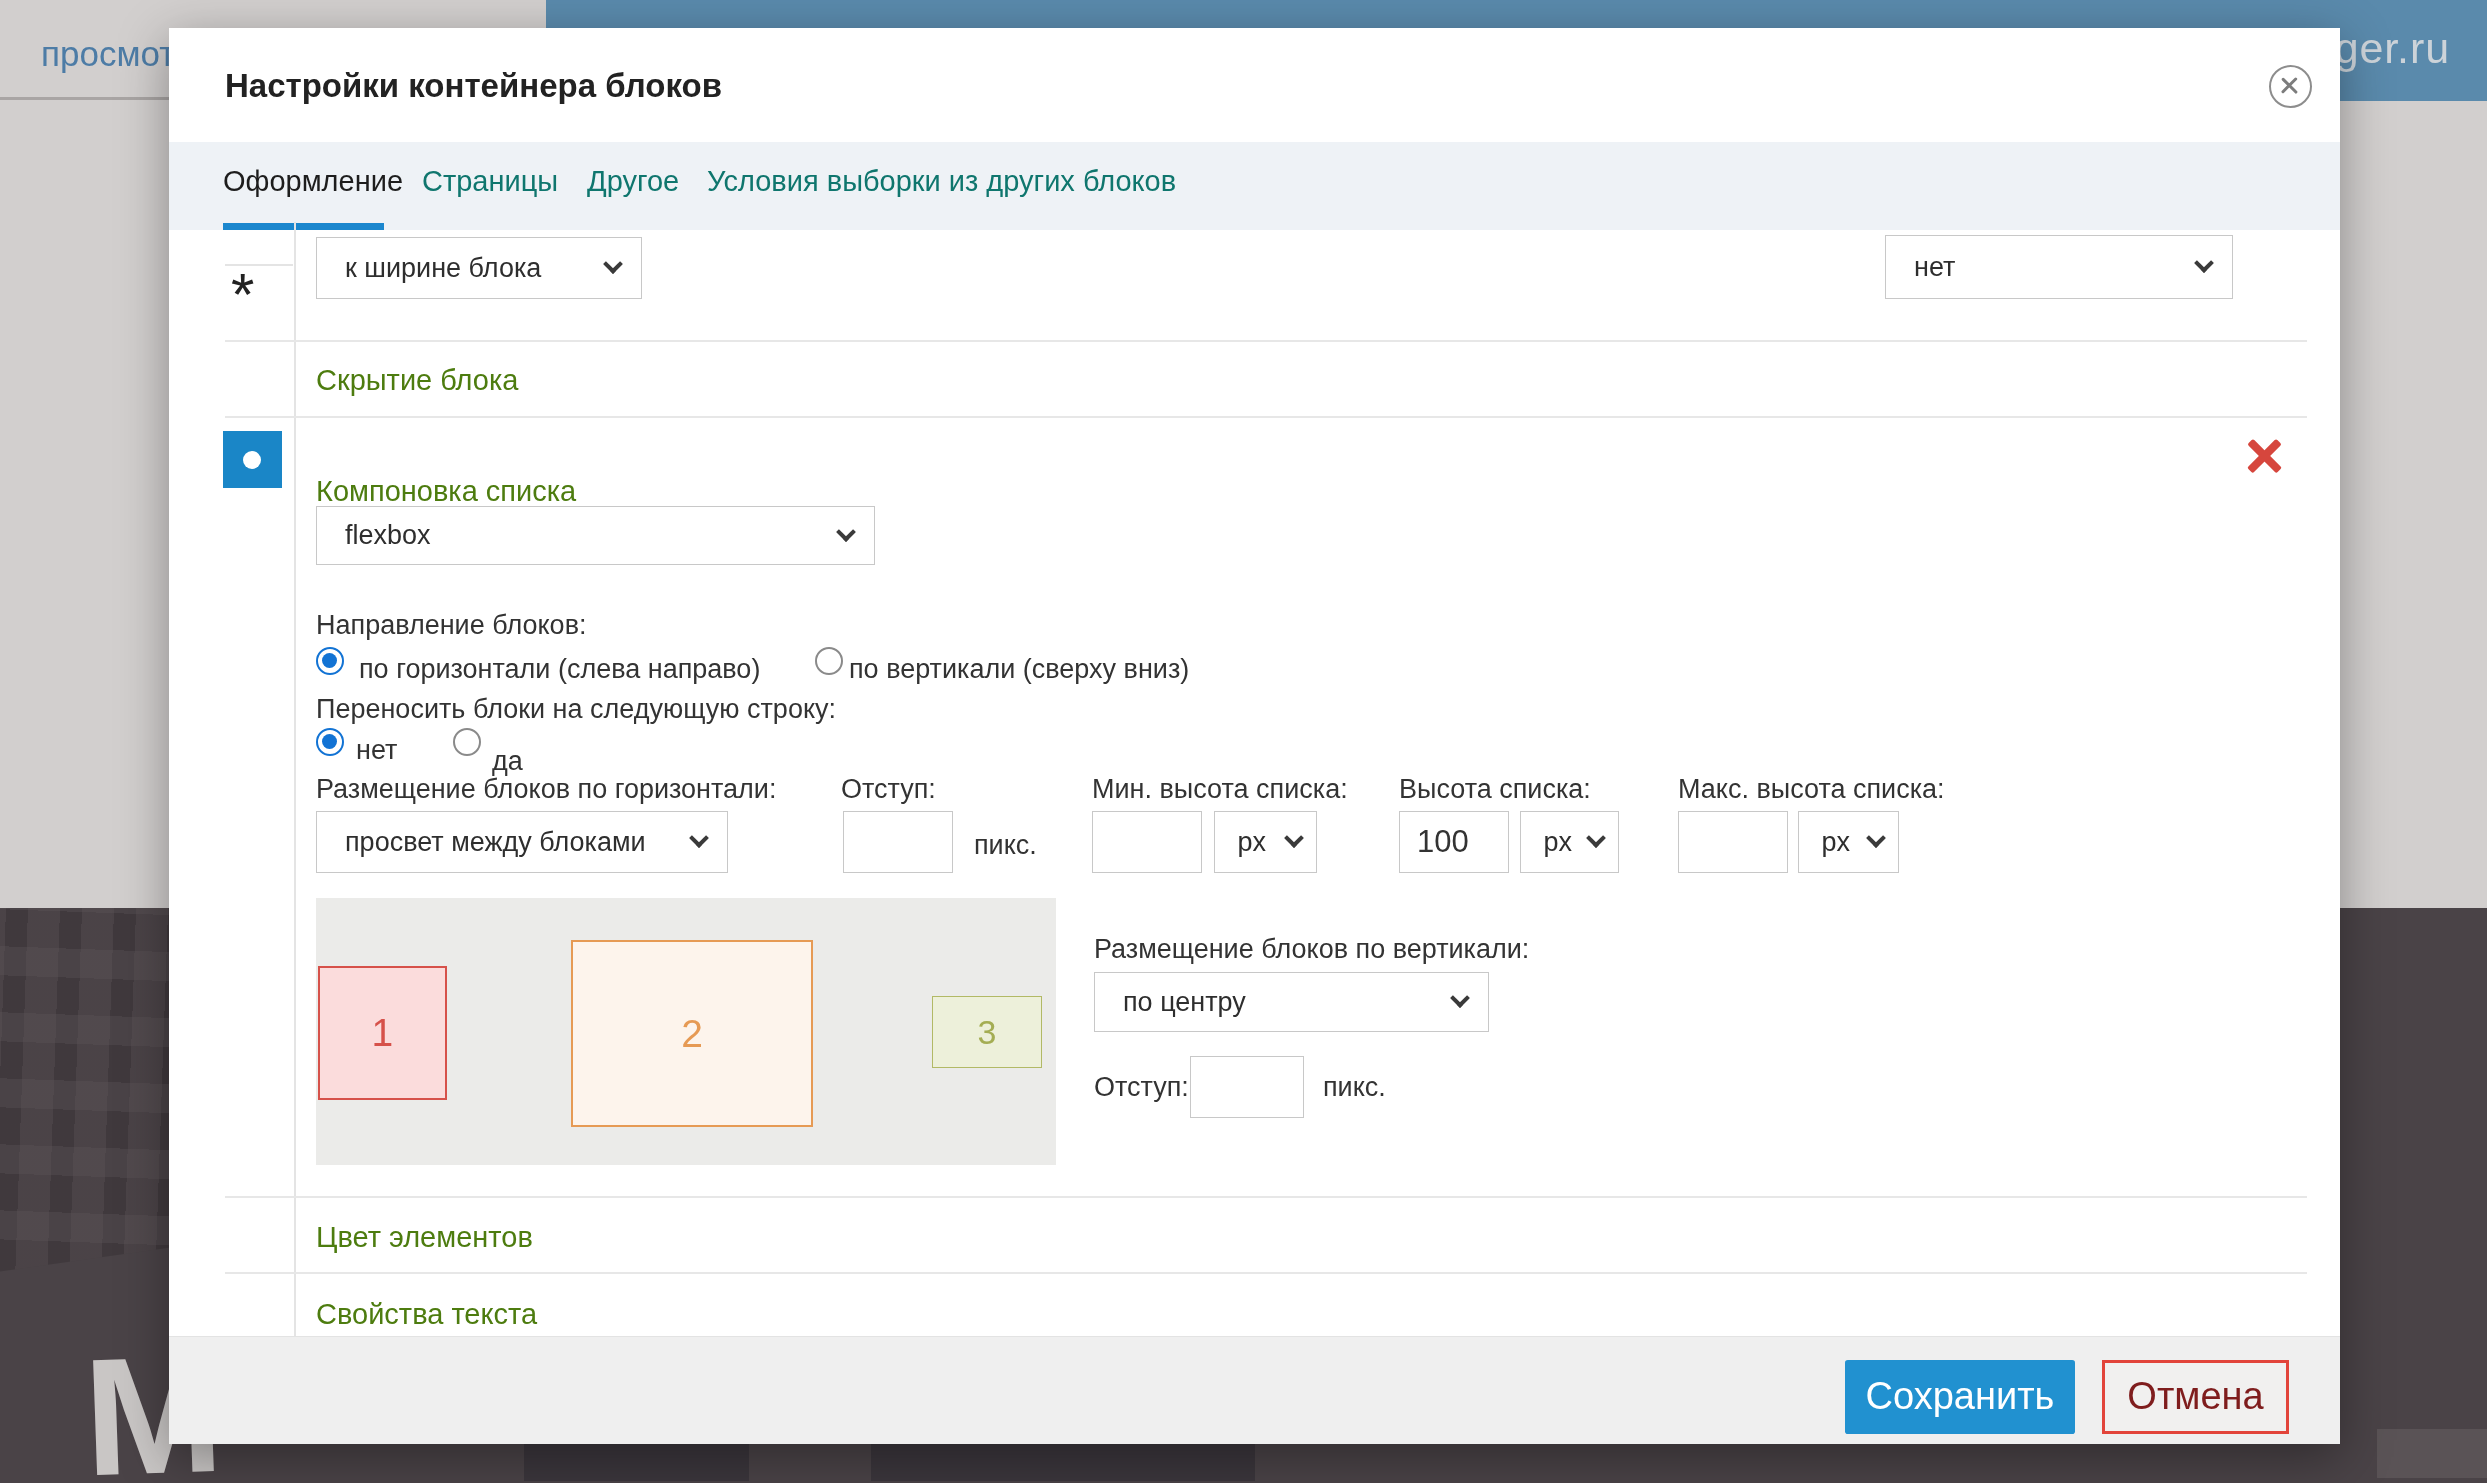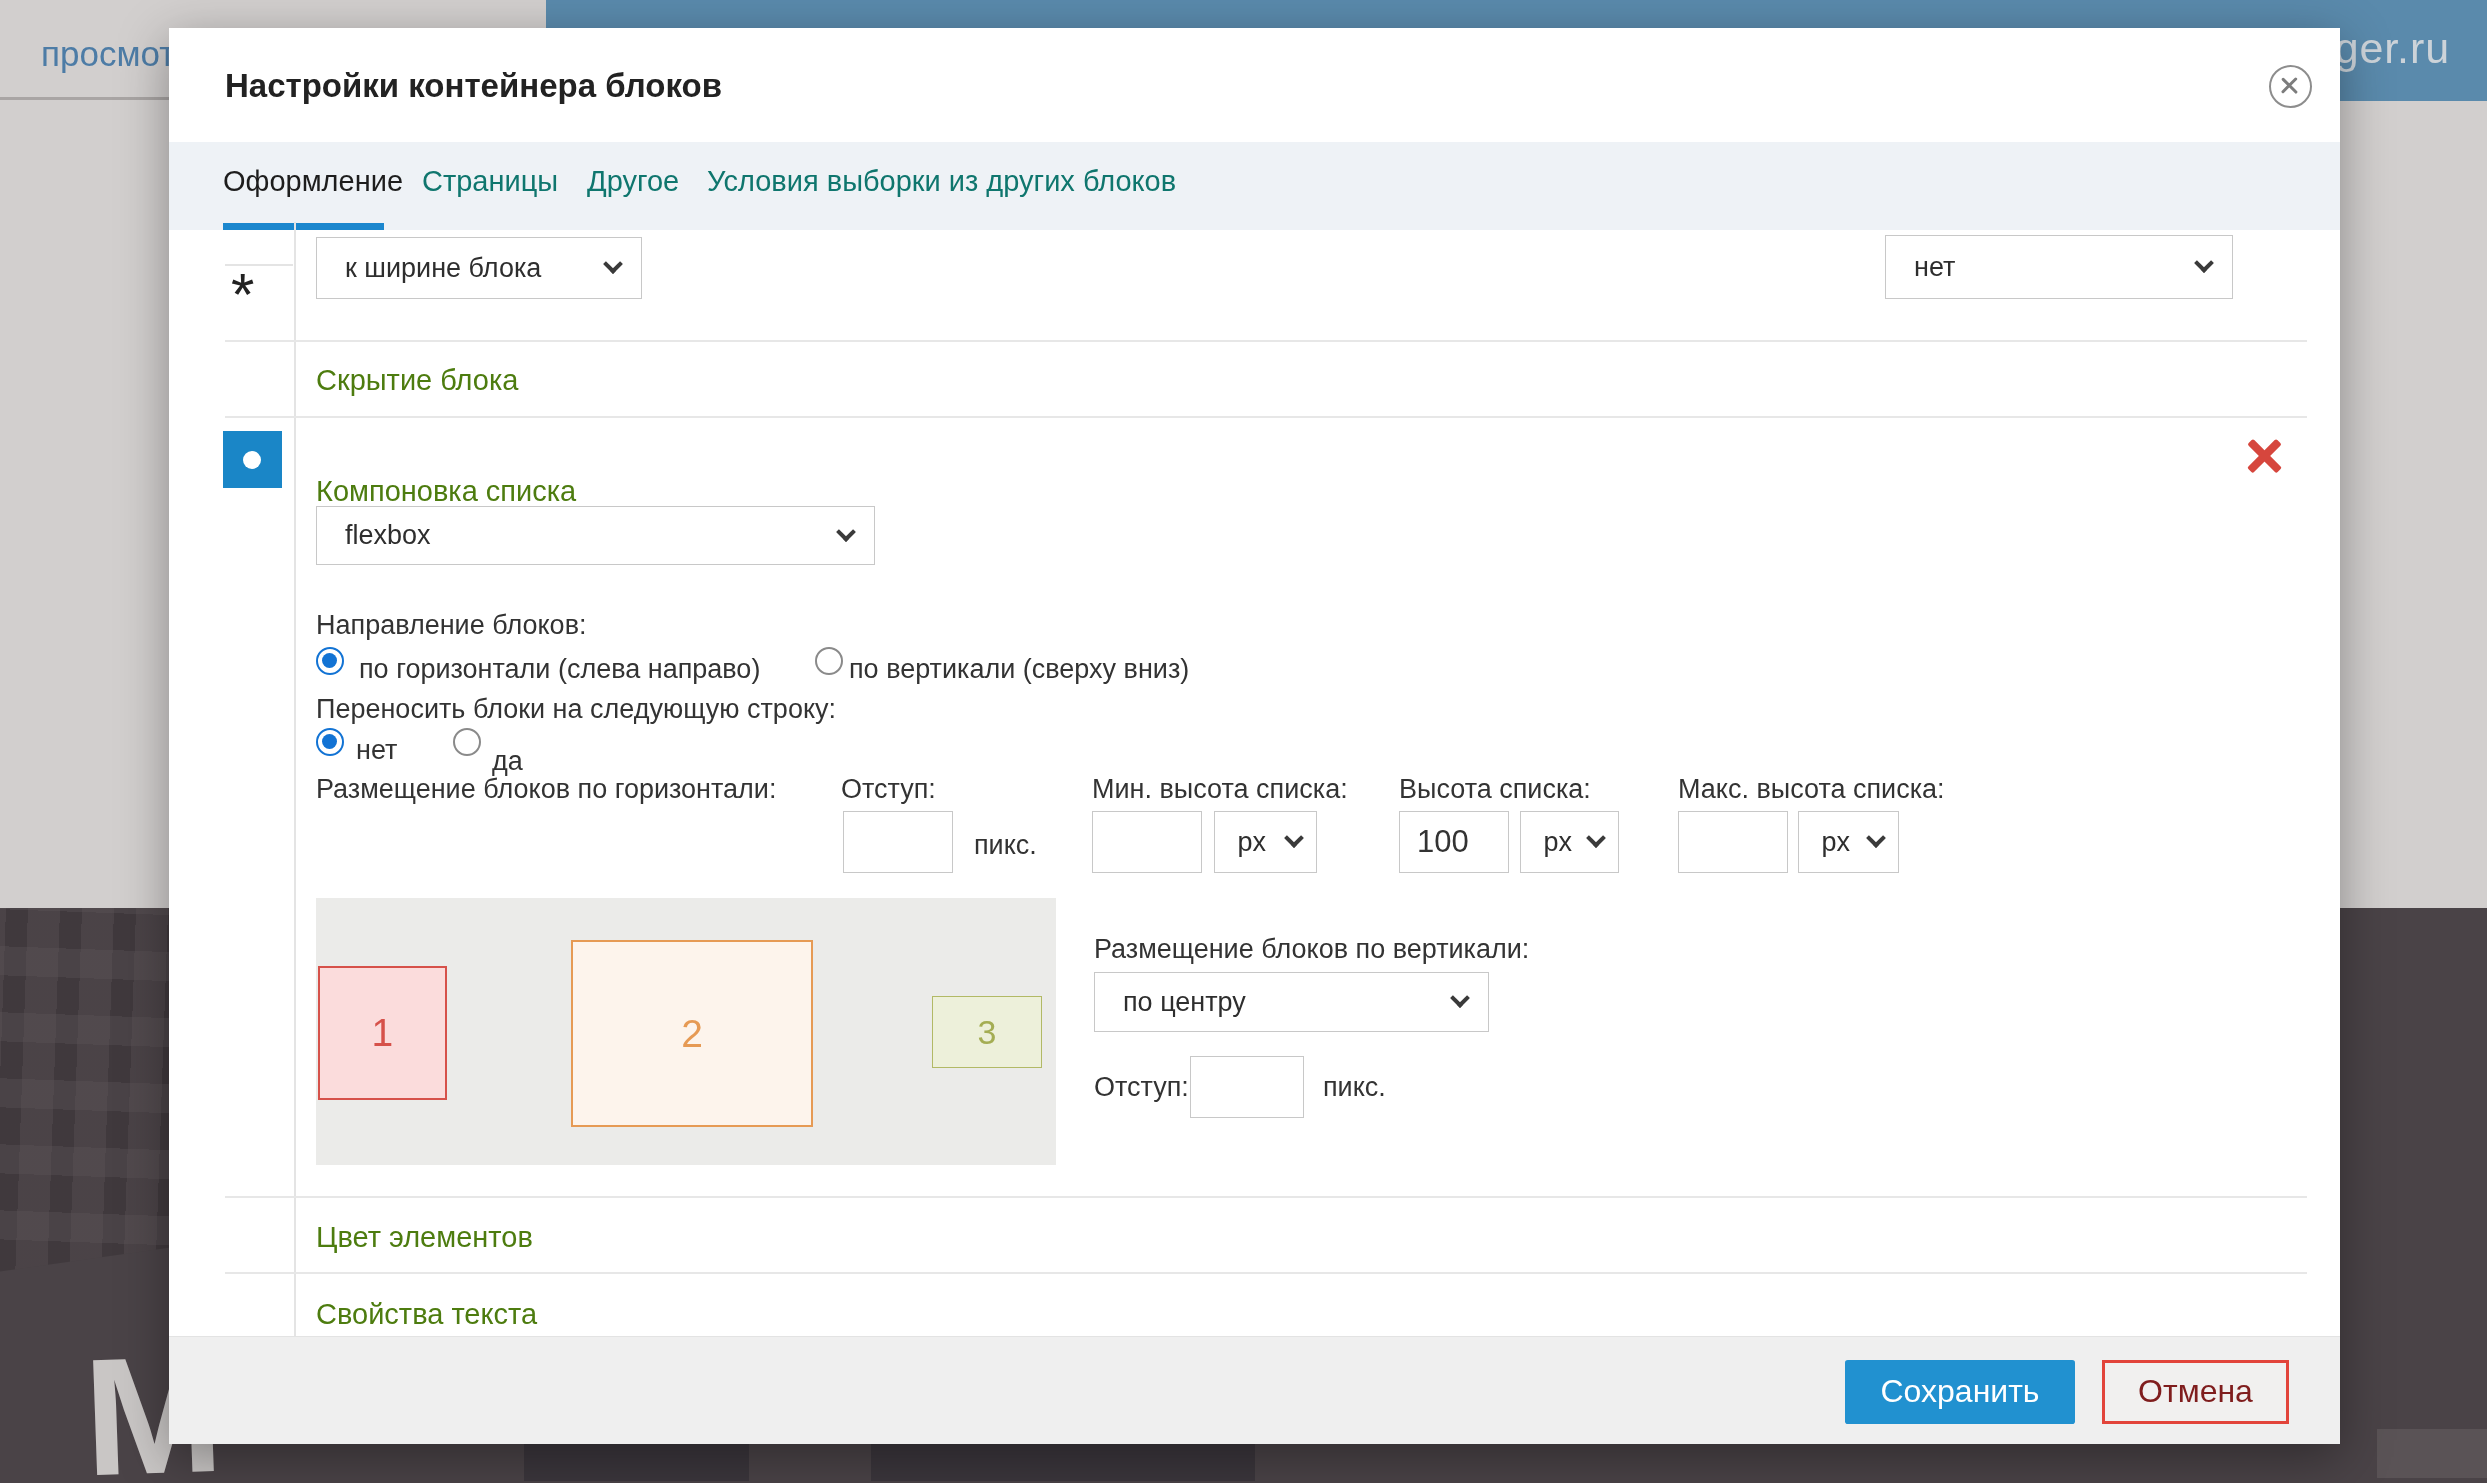"просвет между блоками" div.sel { html: none -> <div> <span>просвет между блоками</span> <span></span> </div> }
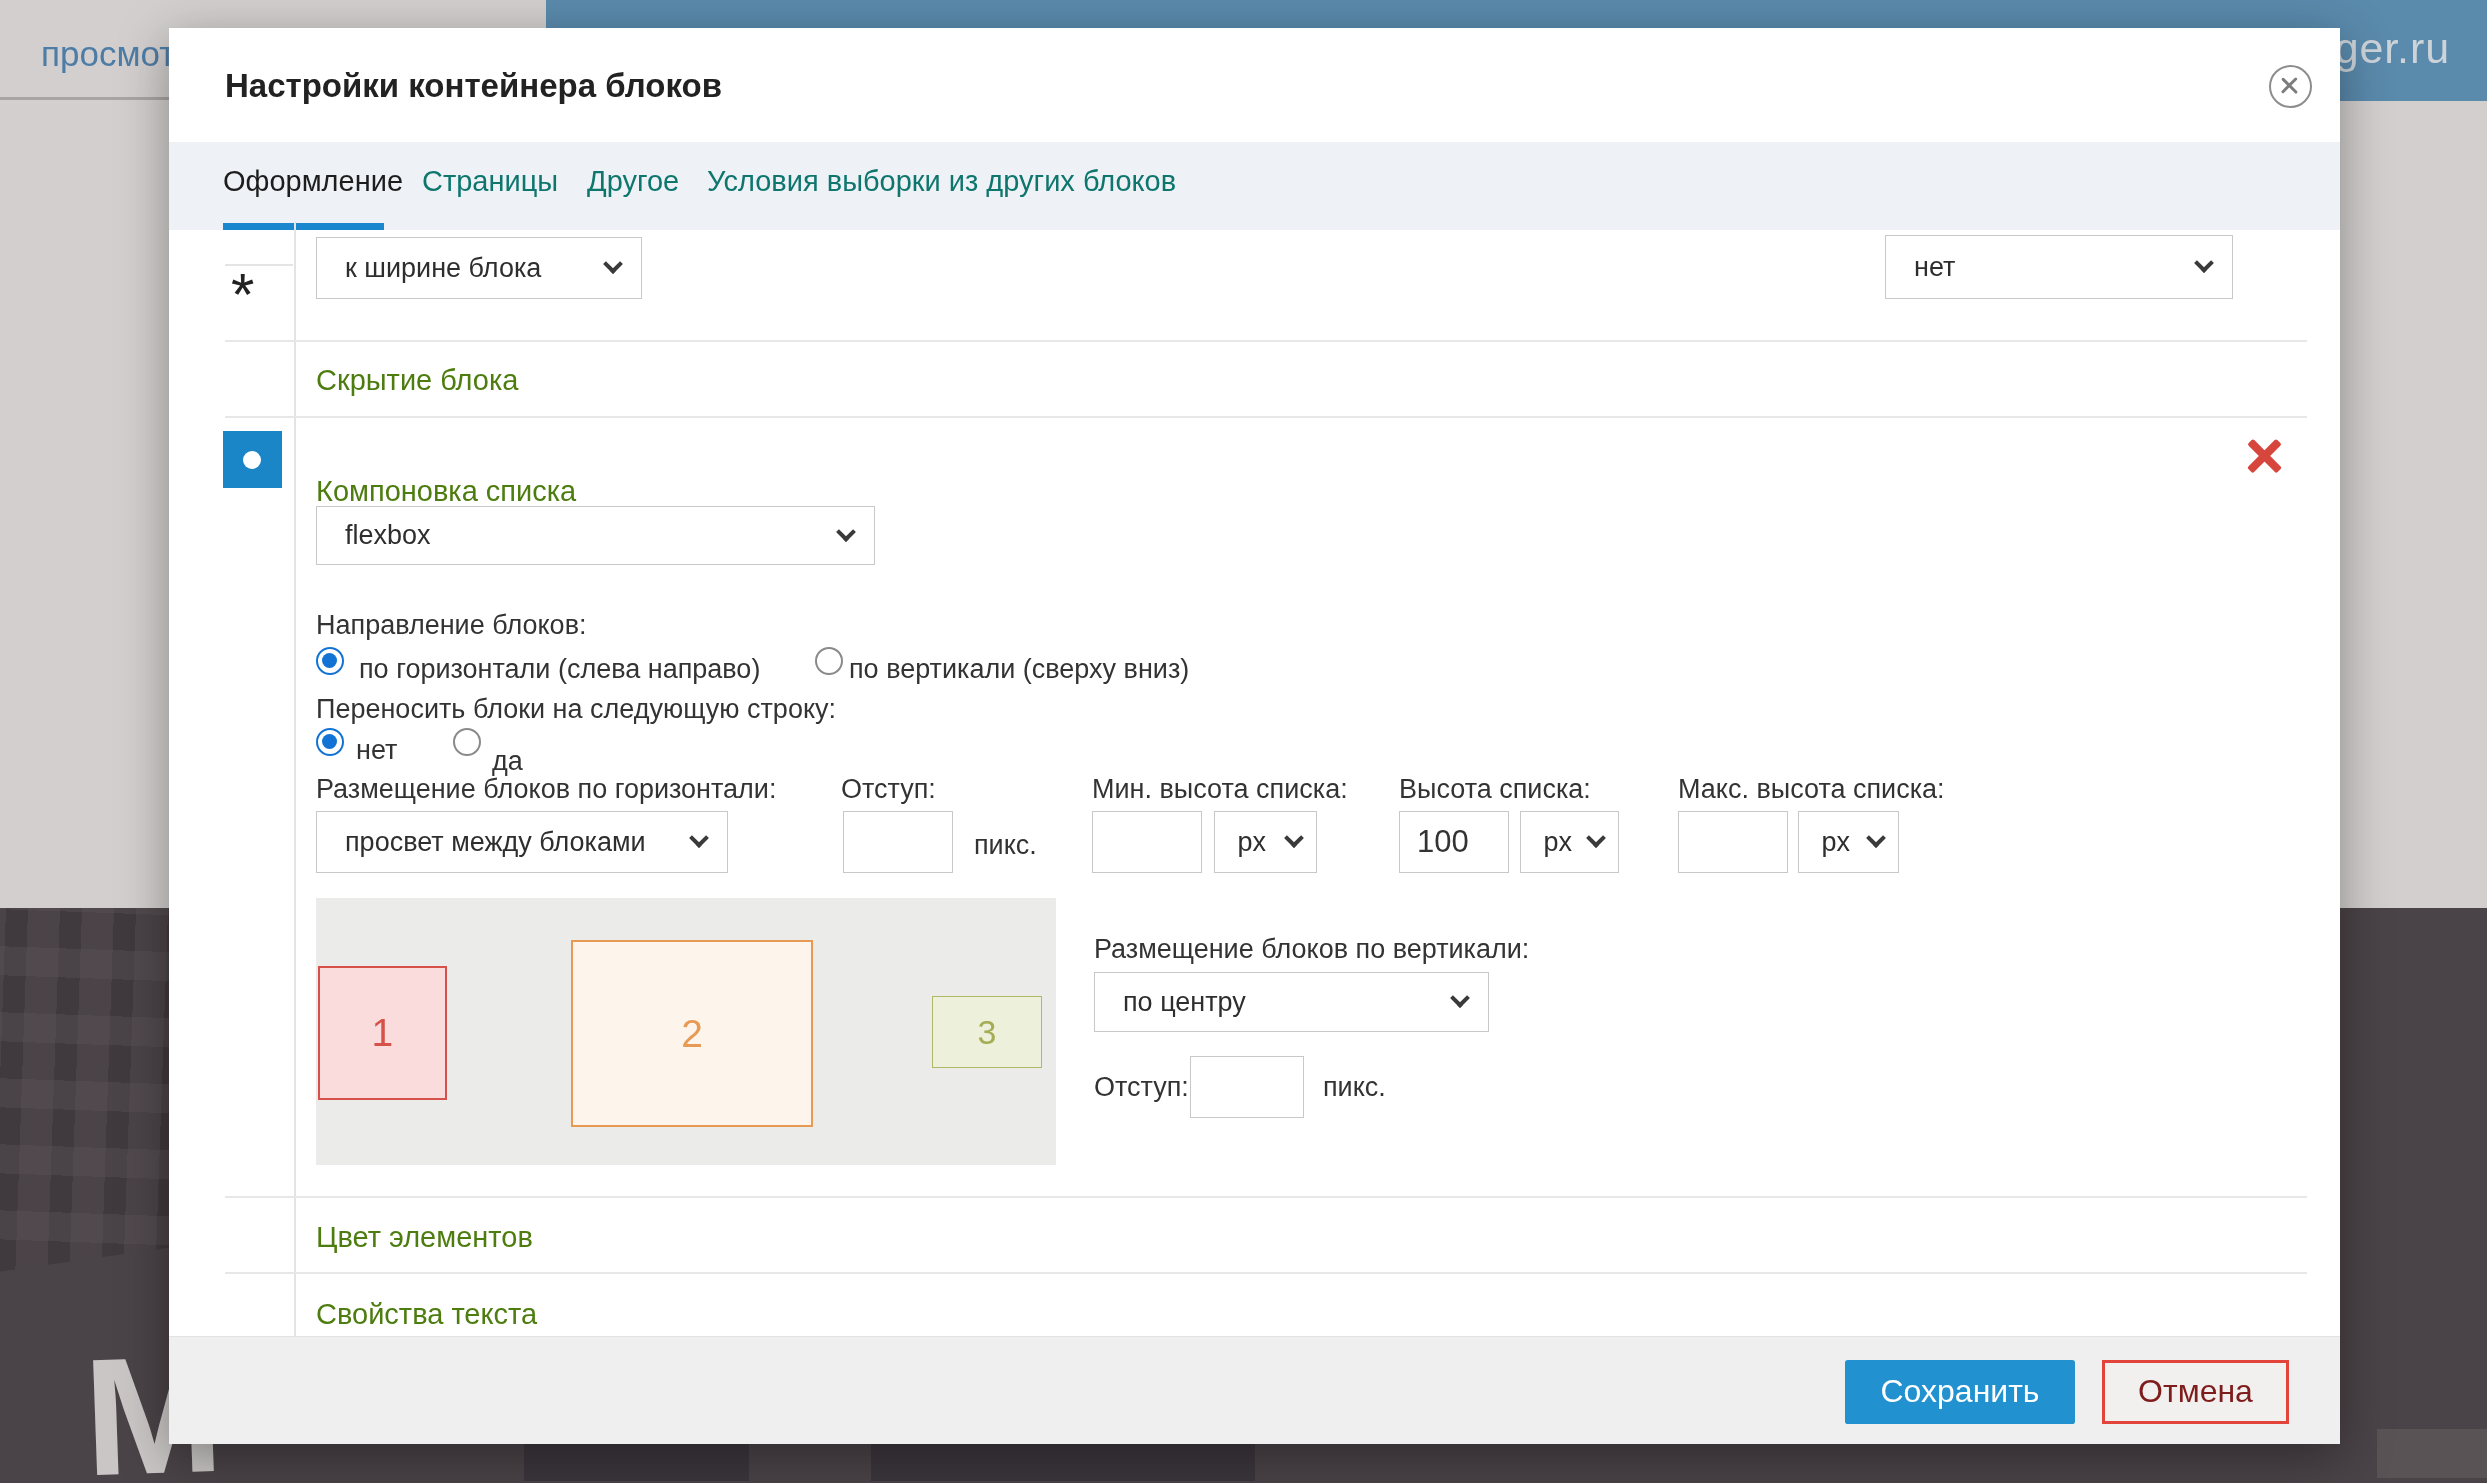"Сохранить" .btn { font-size: 32px -> 38px; height: 64px -> 74px }
